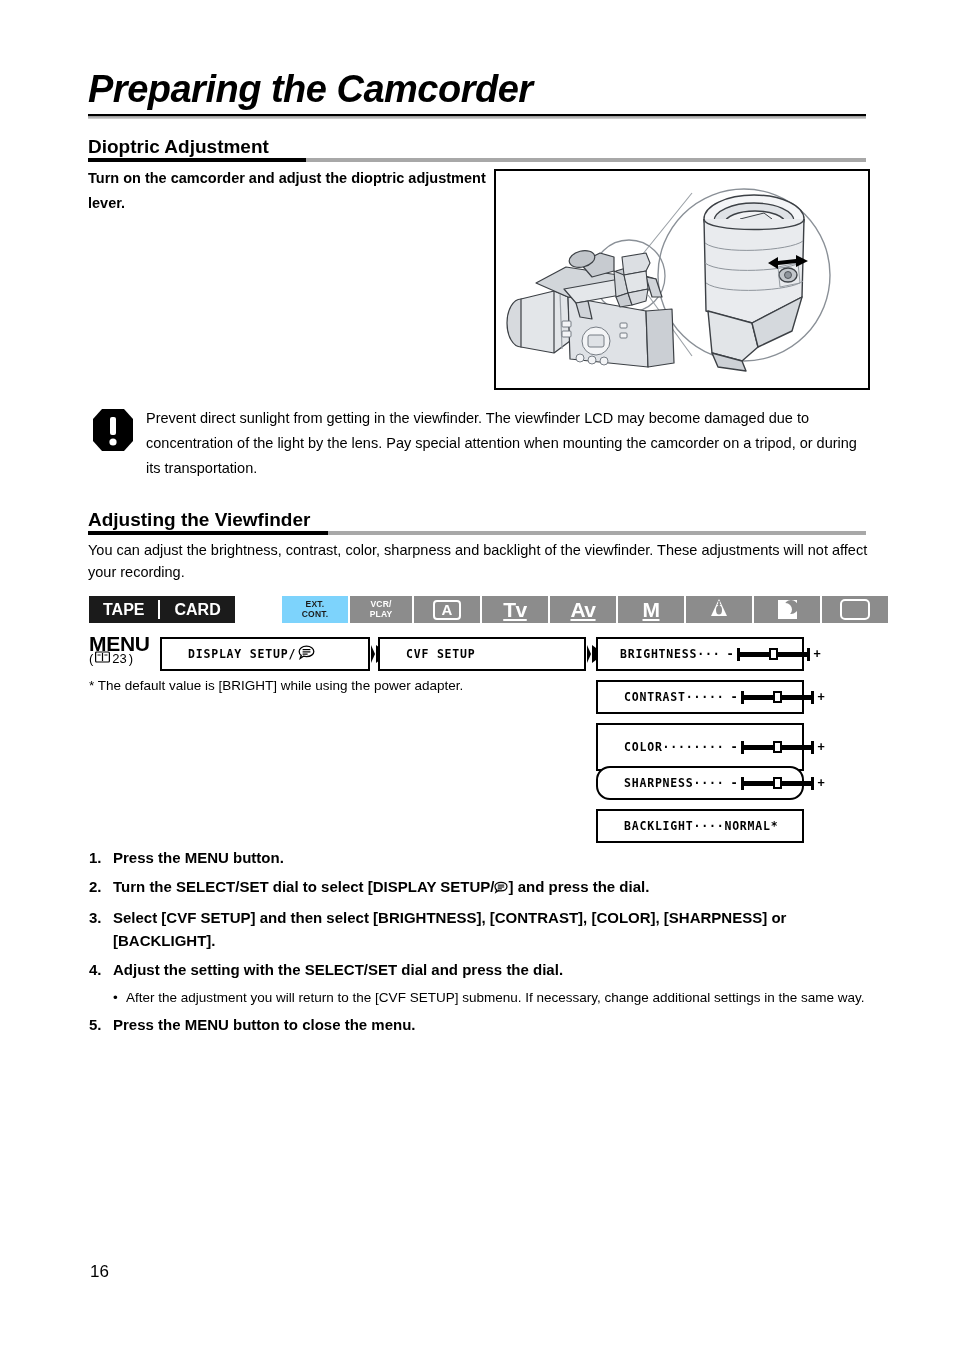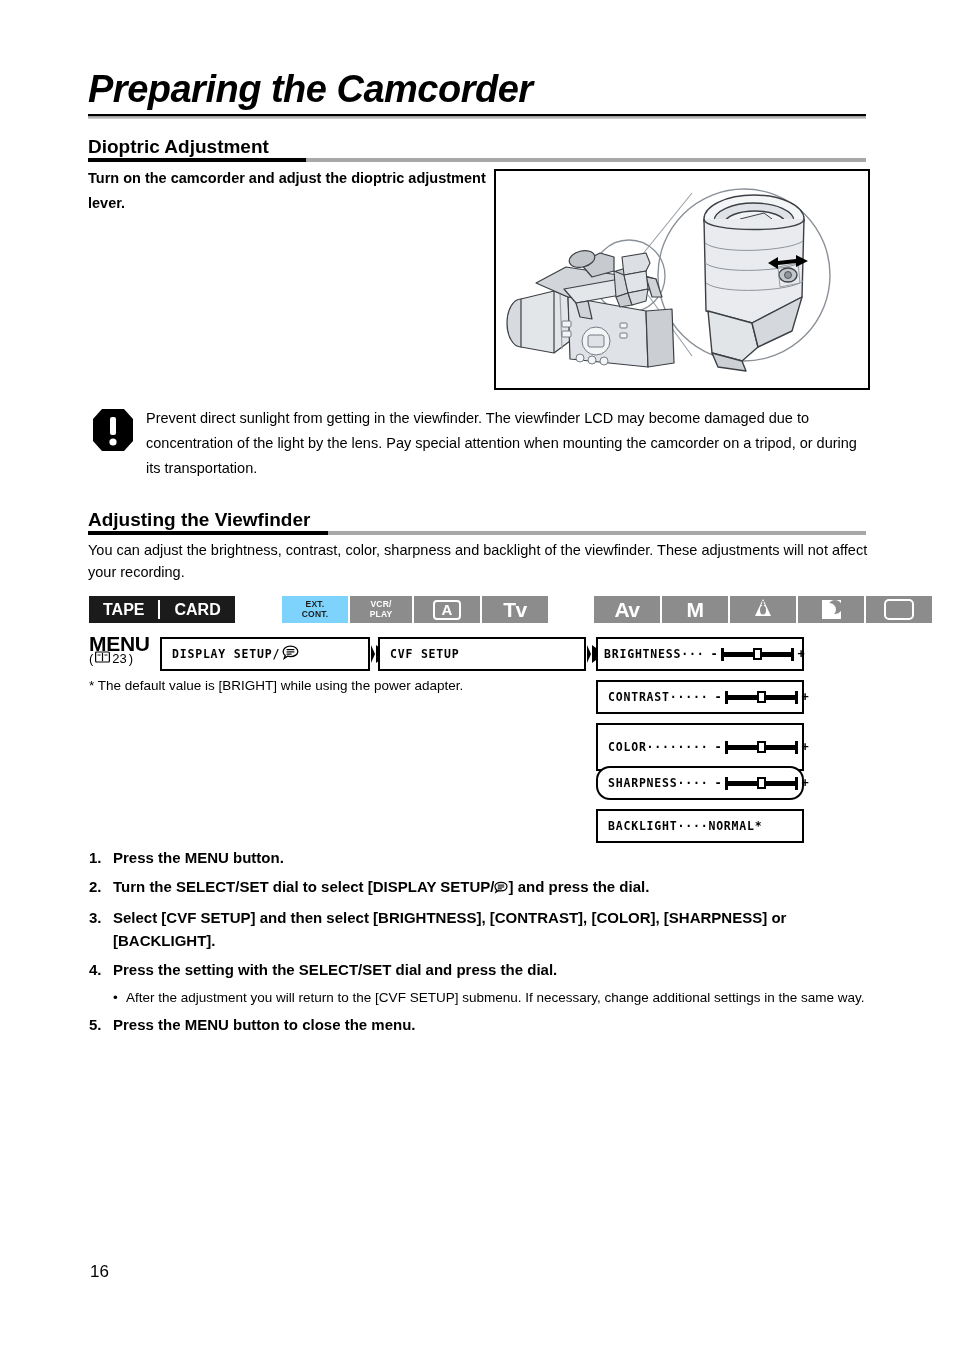"Tv" .modebar .seg.big { text-decoration: none -> underline }
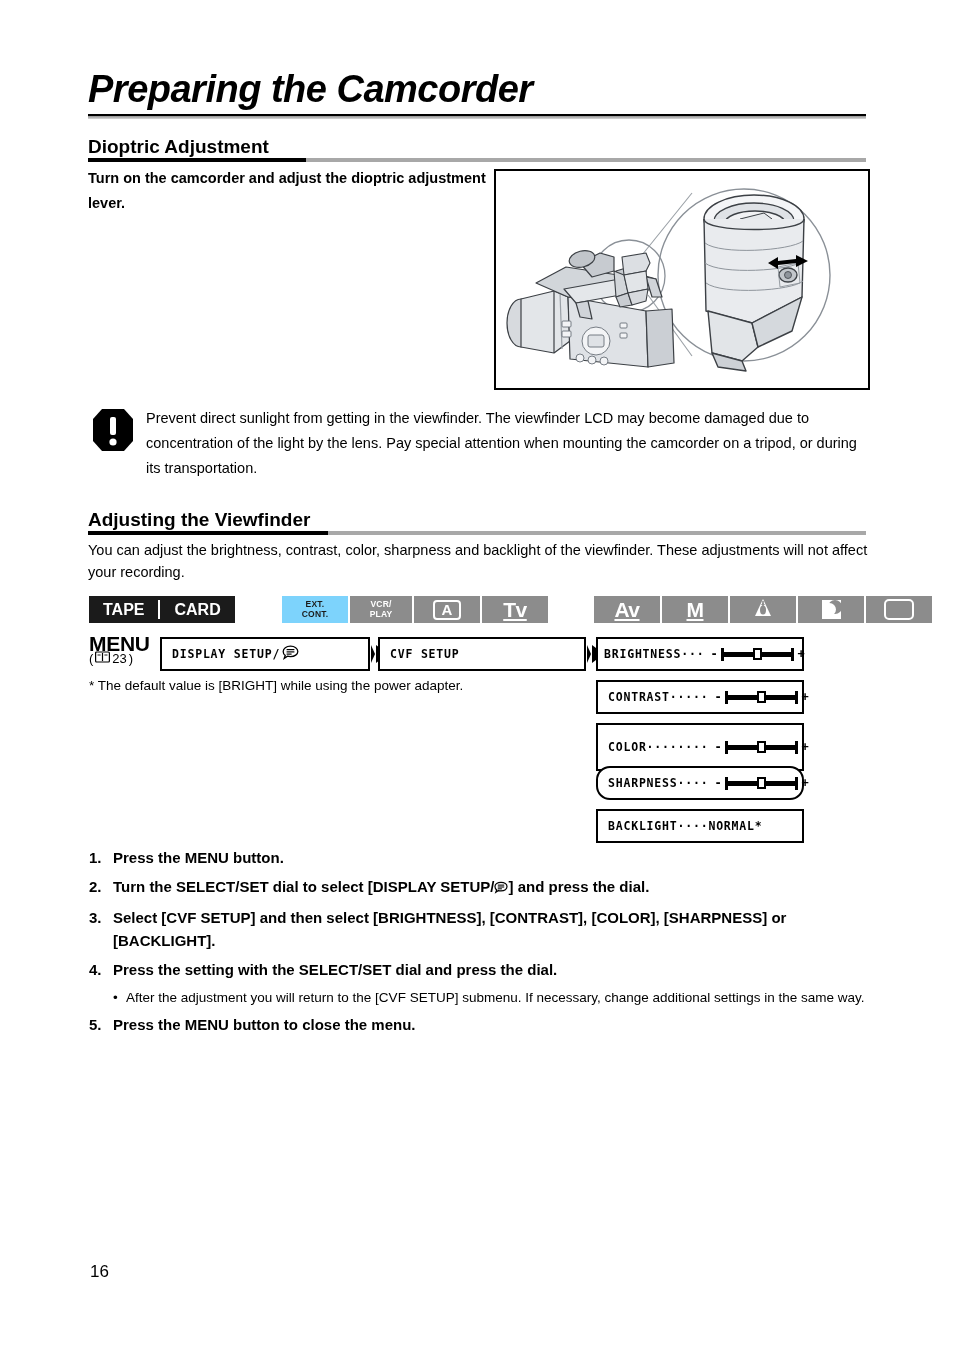"Av" div.seg { margin-left: 44px -> none }
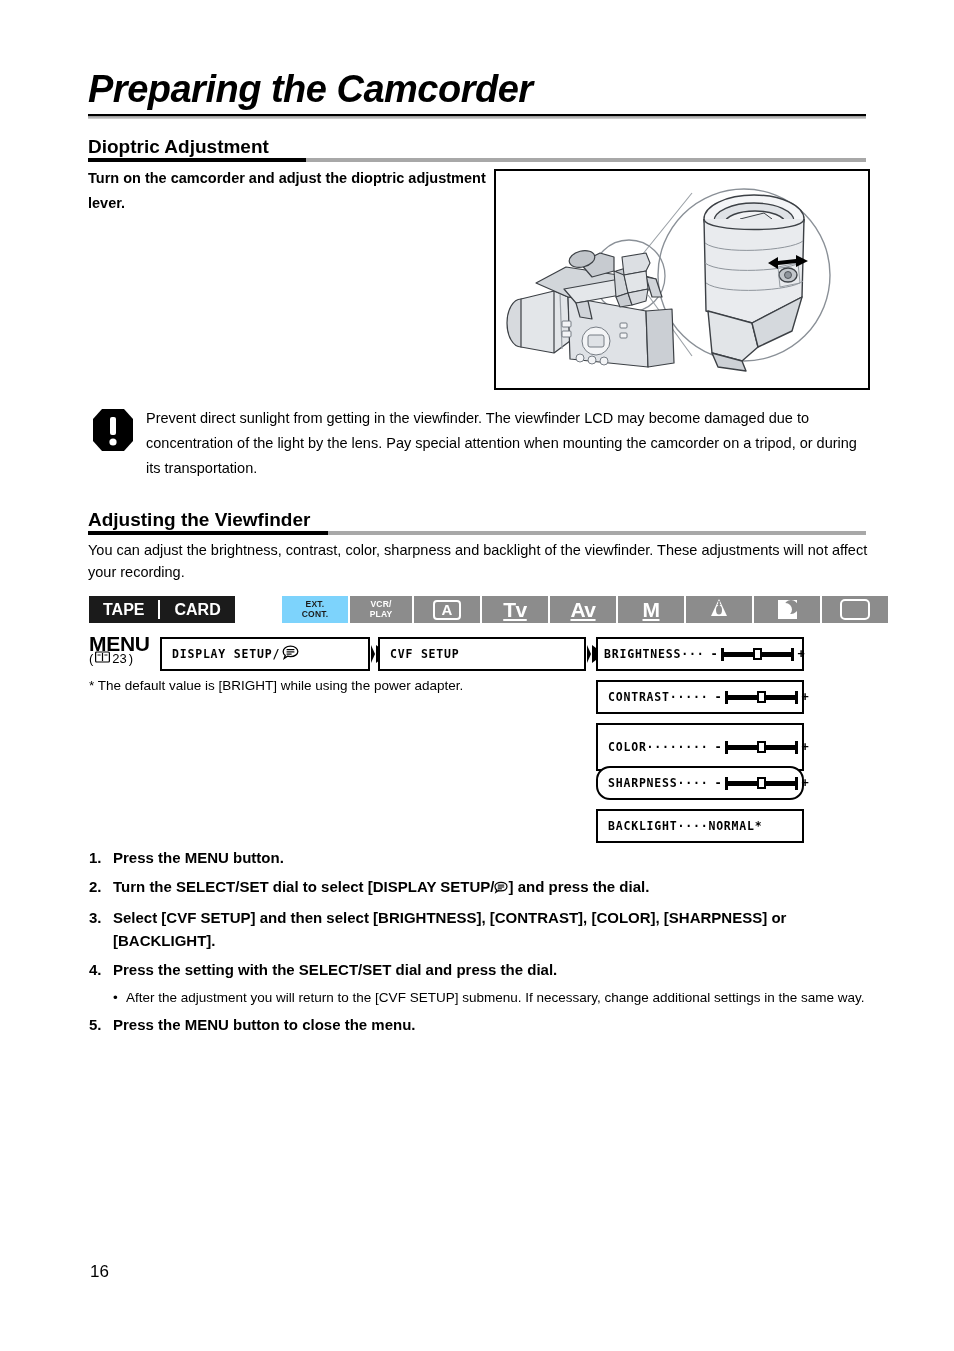"DISPLAY SETUP/" .menu-box { padding-left: 10px -> 26px }
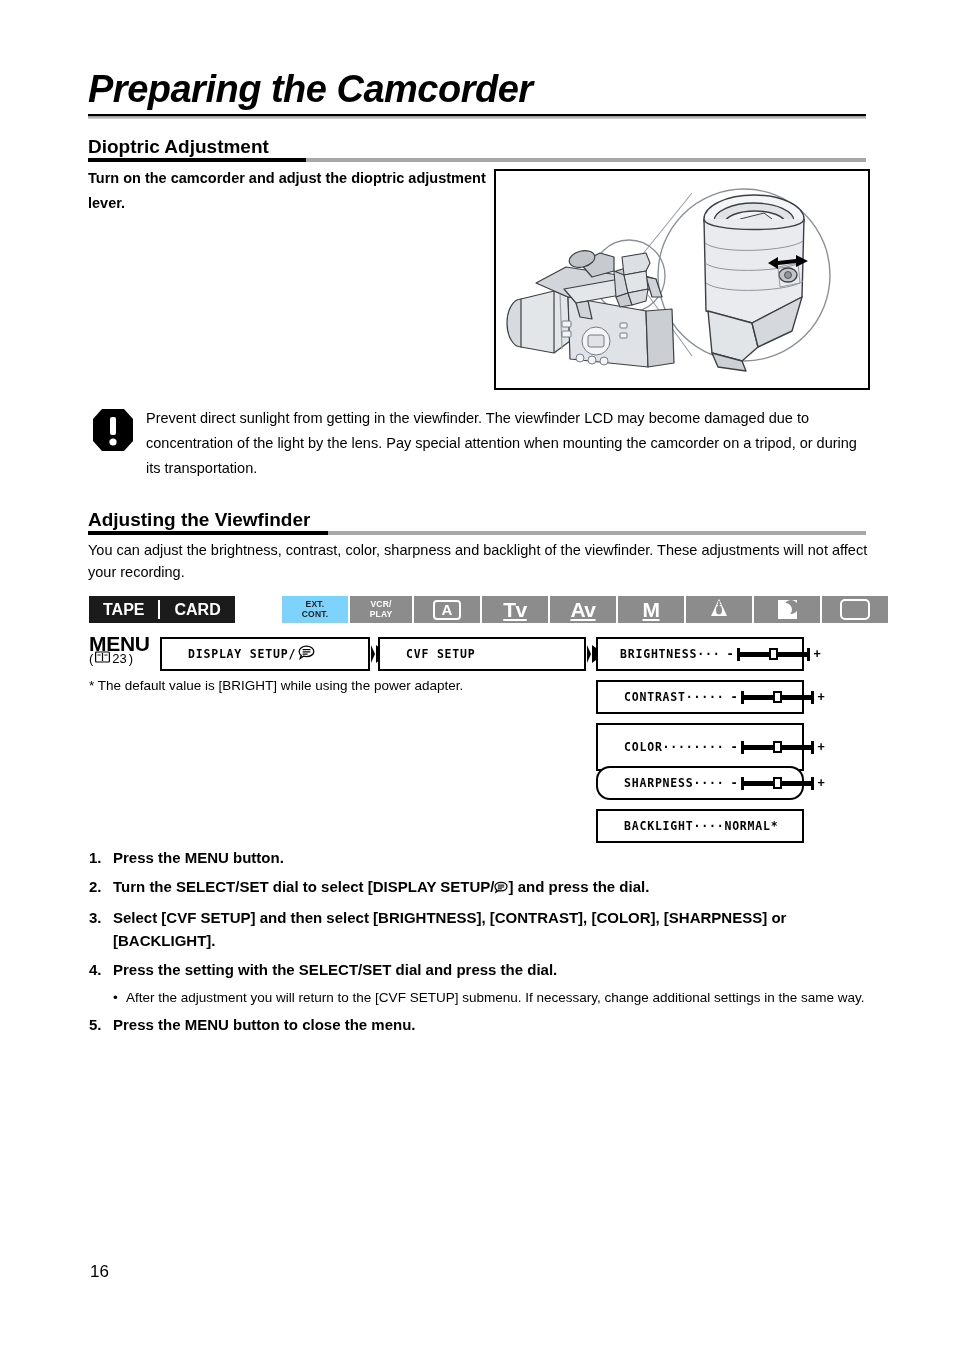"Press the setting with the" span.txt { text: Press -> Adjust }
